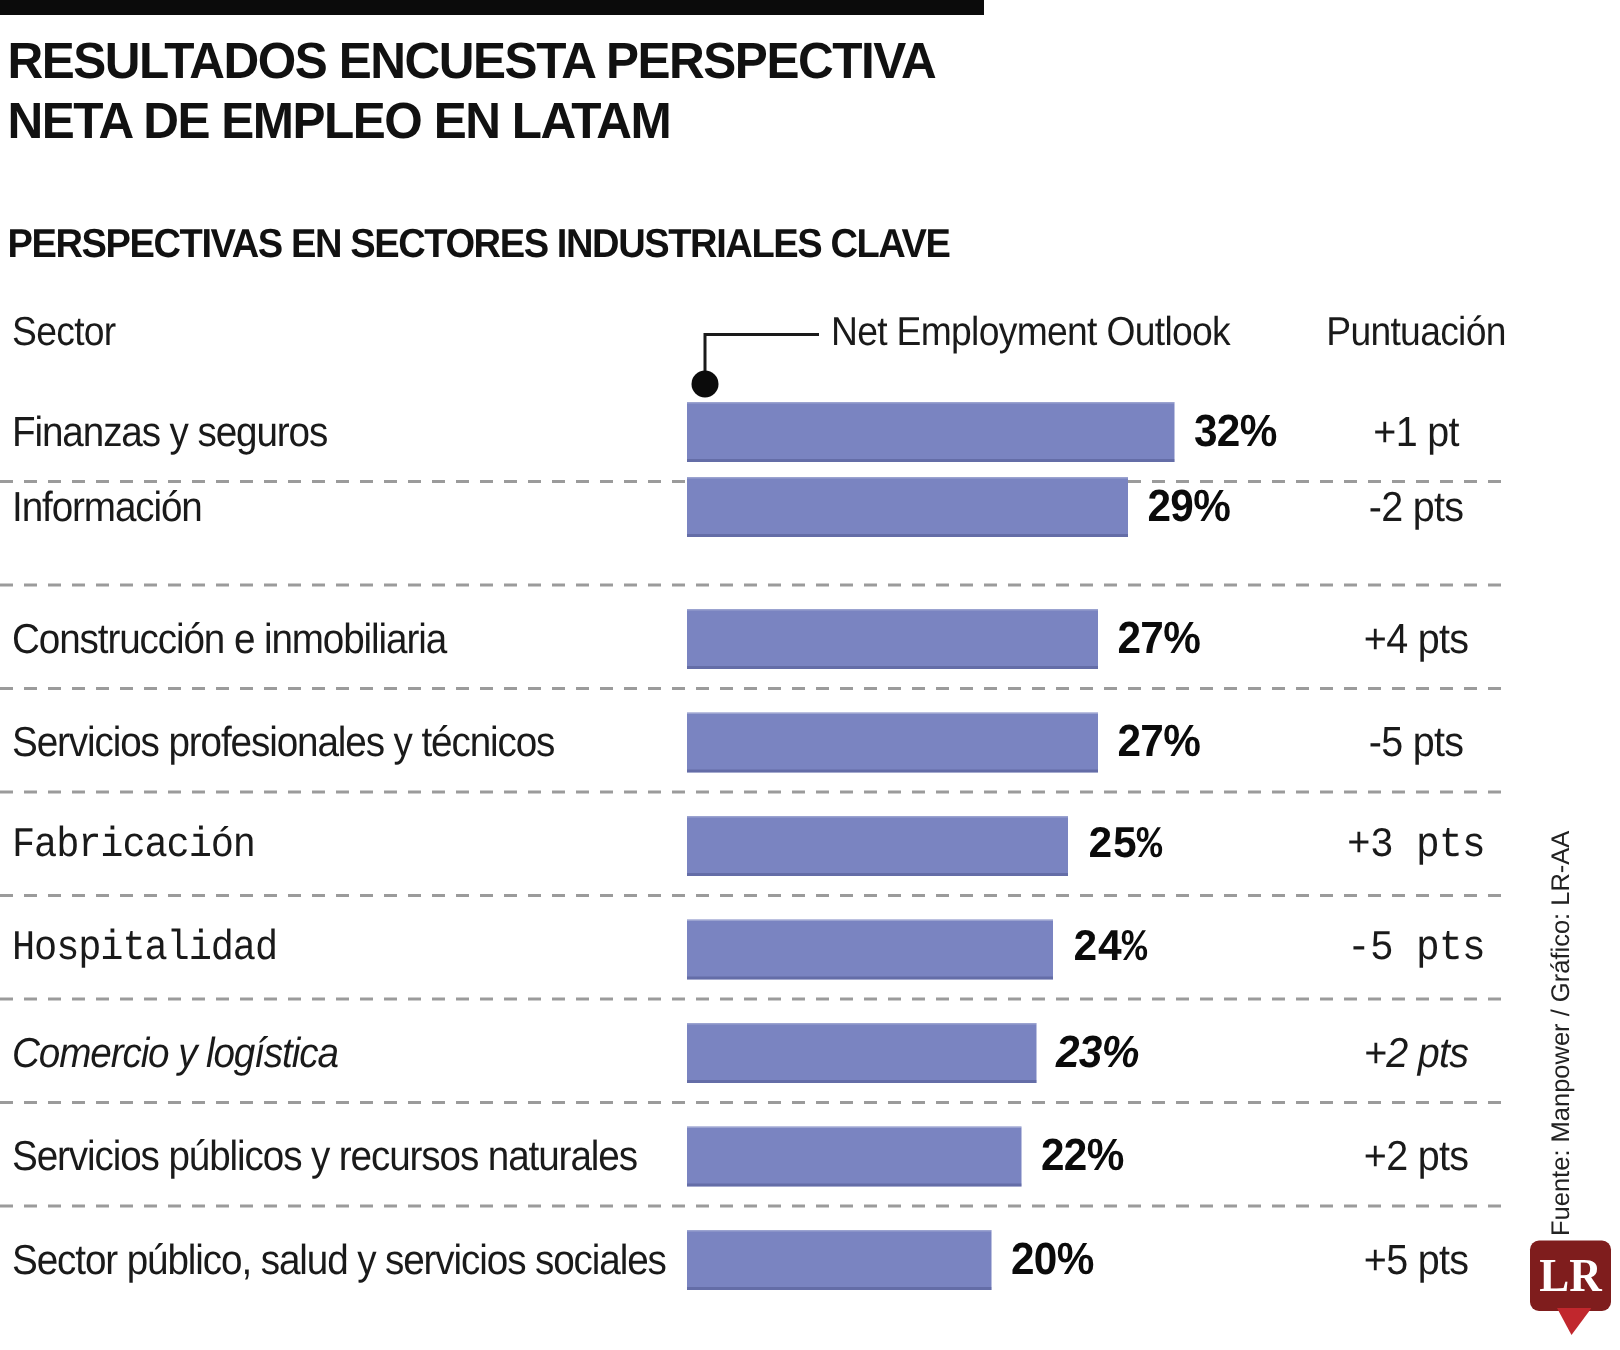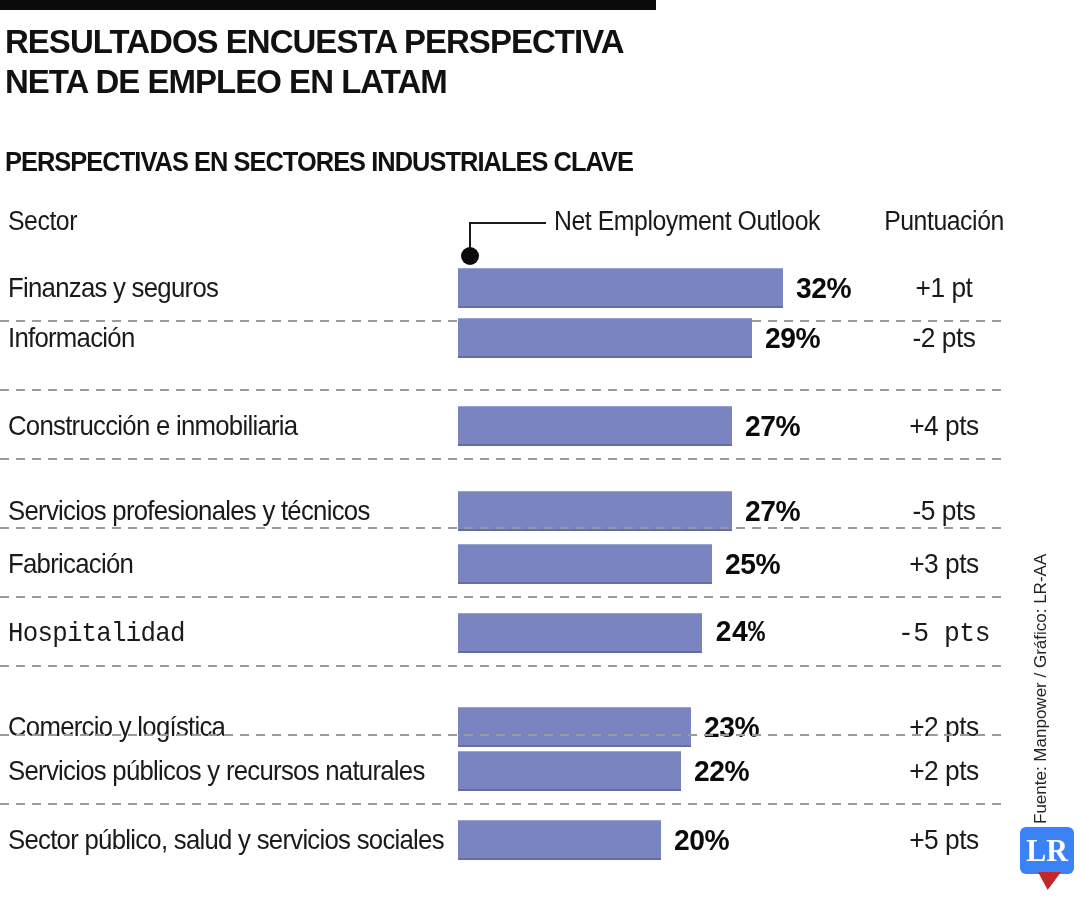"Servicios profesionales y técnicos" div.row { top: 491px -> 475px }
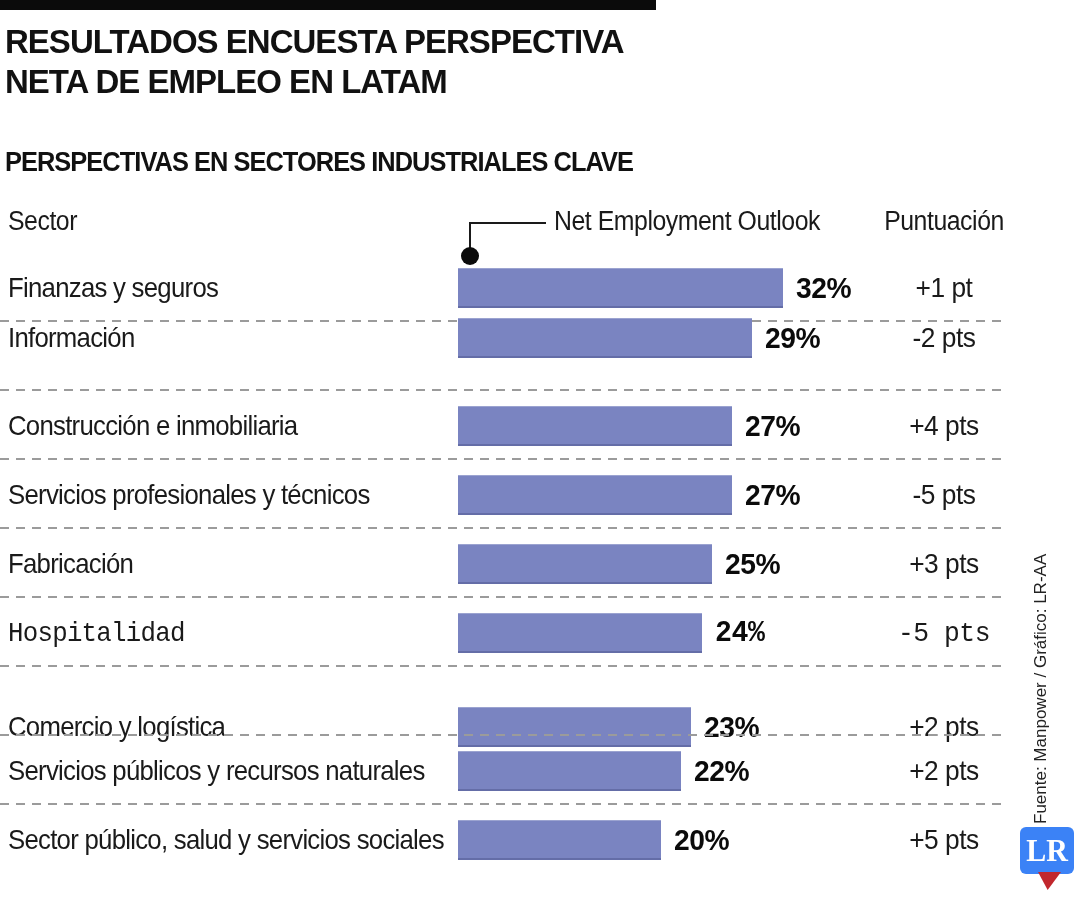"Fabricación" div.row { font-family: none -> Liberation Mono, monospace }
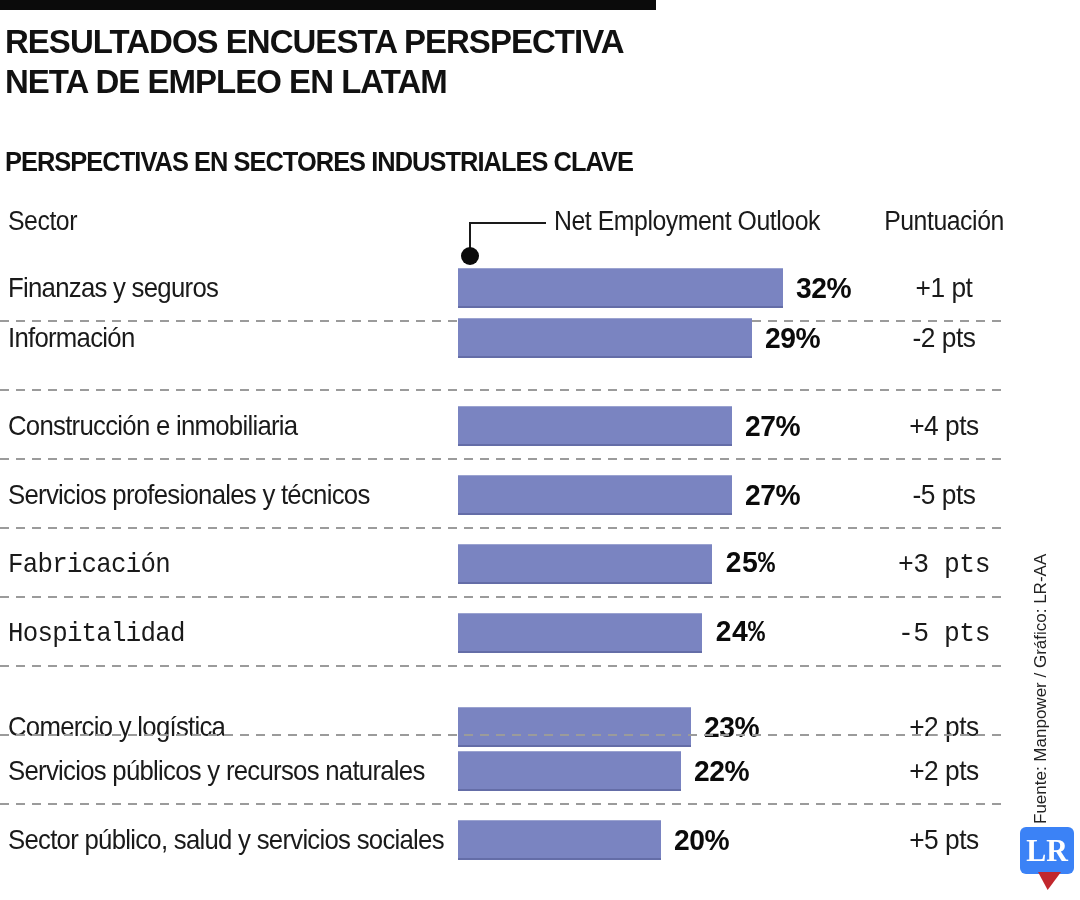"Comercio y logística" div.row { font-style: none -> italic; top: 707px -> 682px }
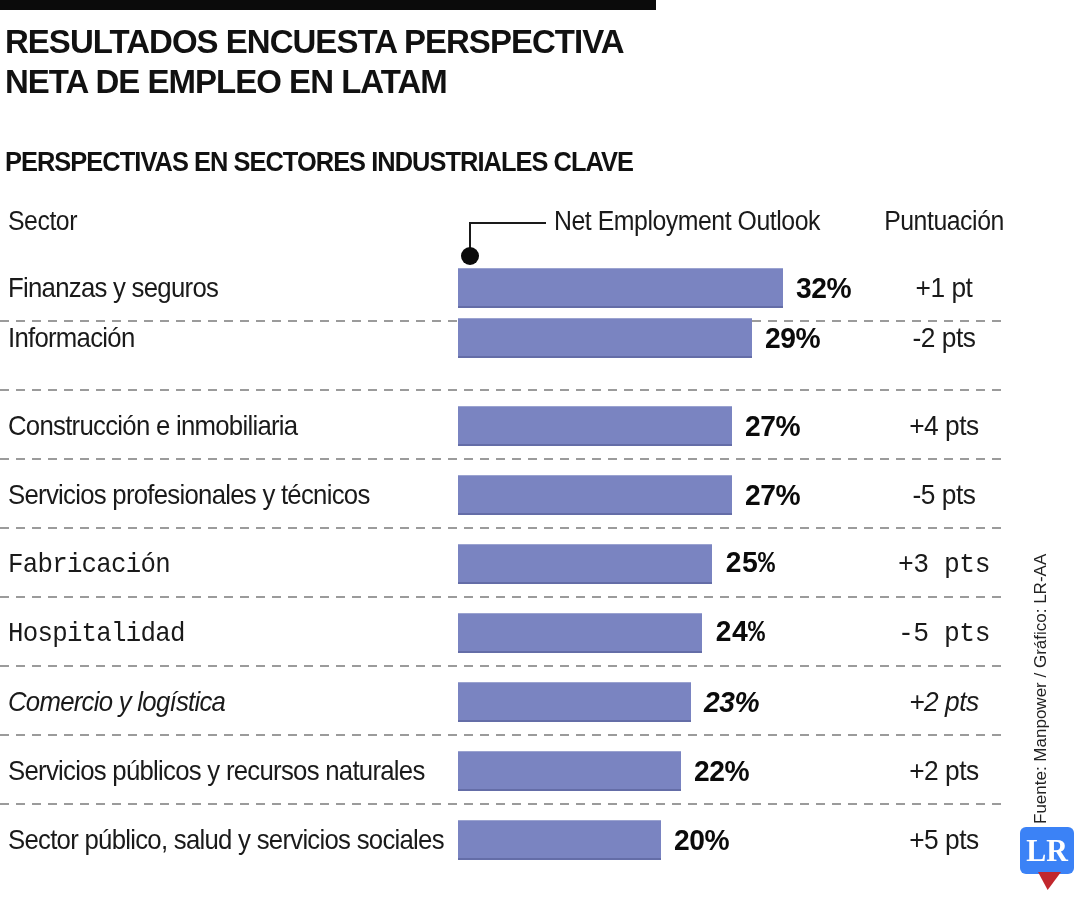"LR" div.logo-box { background: #3b82f6 -> #7f1d1d }
